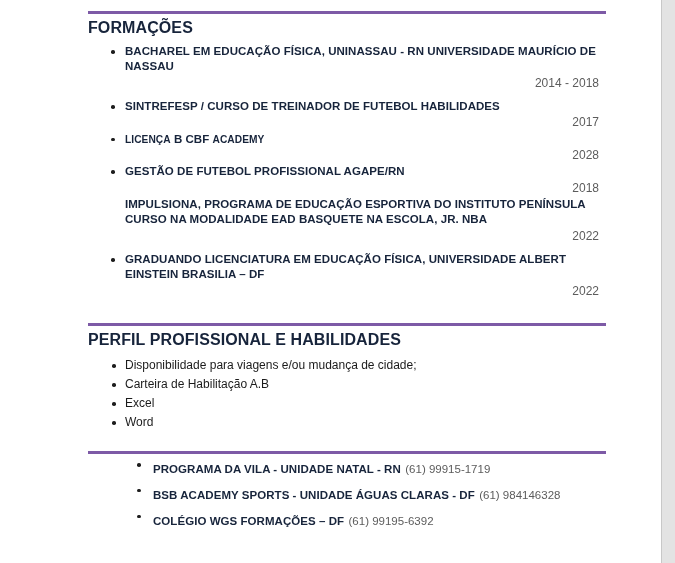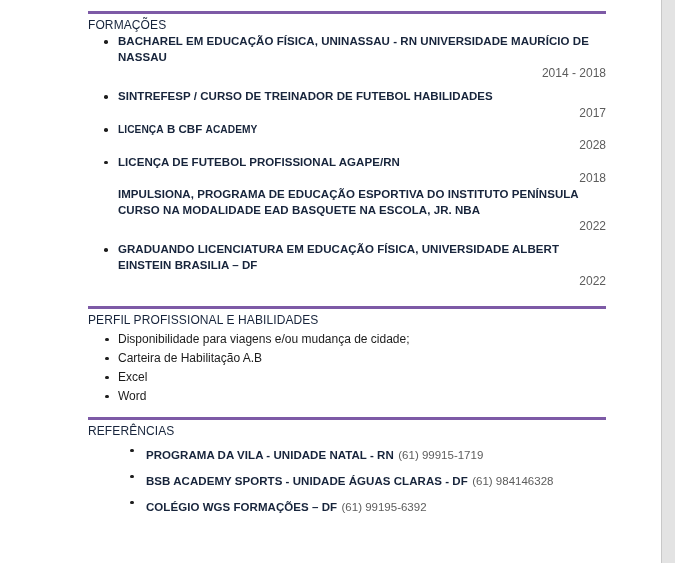"FORMAÇÕES" .sec-title { font-size: 12px -> 16px; font-weight: normal -> bold }
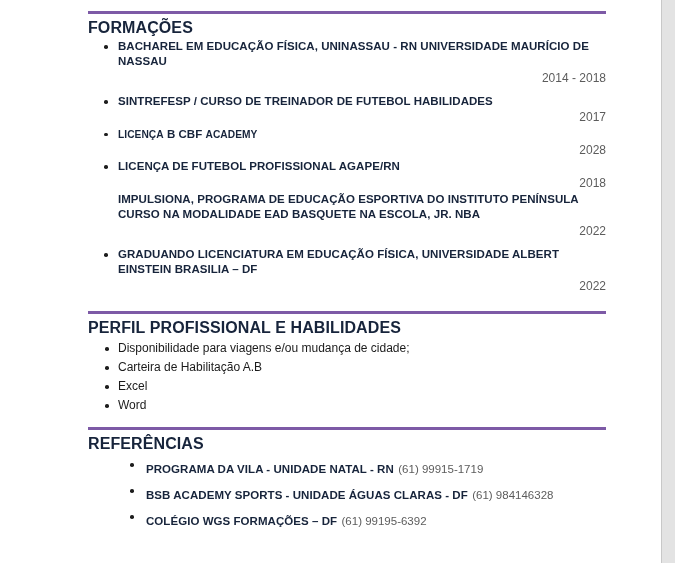"BACHAREL EM EDUCAÇÃO FÍSICA, UNINASSAU" ul.items { margin: 0 -> 7px }
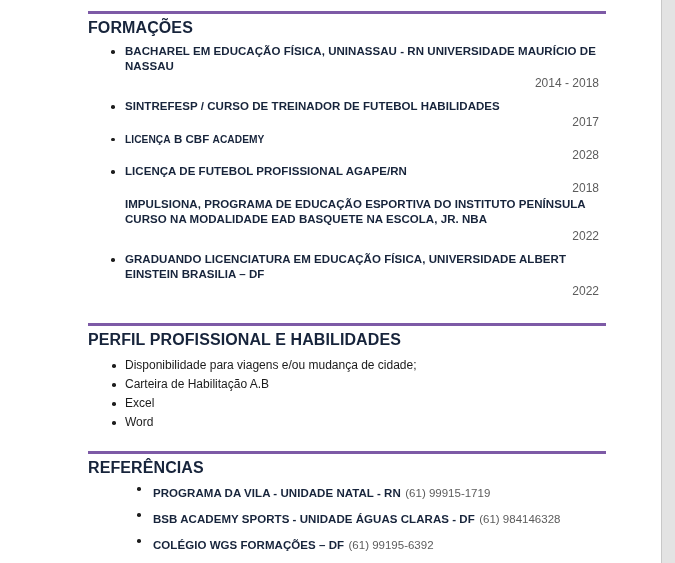"LICENÇA DE FUTEBOL PROFISSIONAL AGAPE/RN" div.entry-title { text: LICENÇA -> GESTÃO }
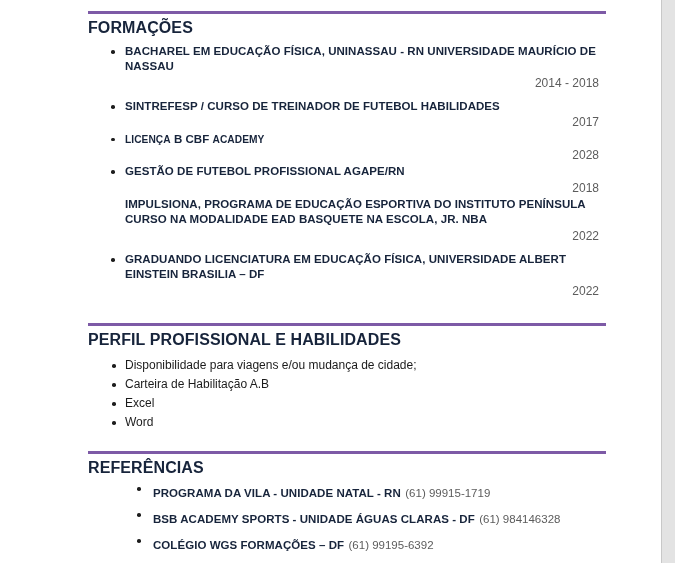"REFERÊNCIAS" div.sec-title { html: <div>REFERÊNCIAS</div> -> none }
